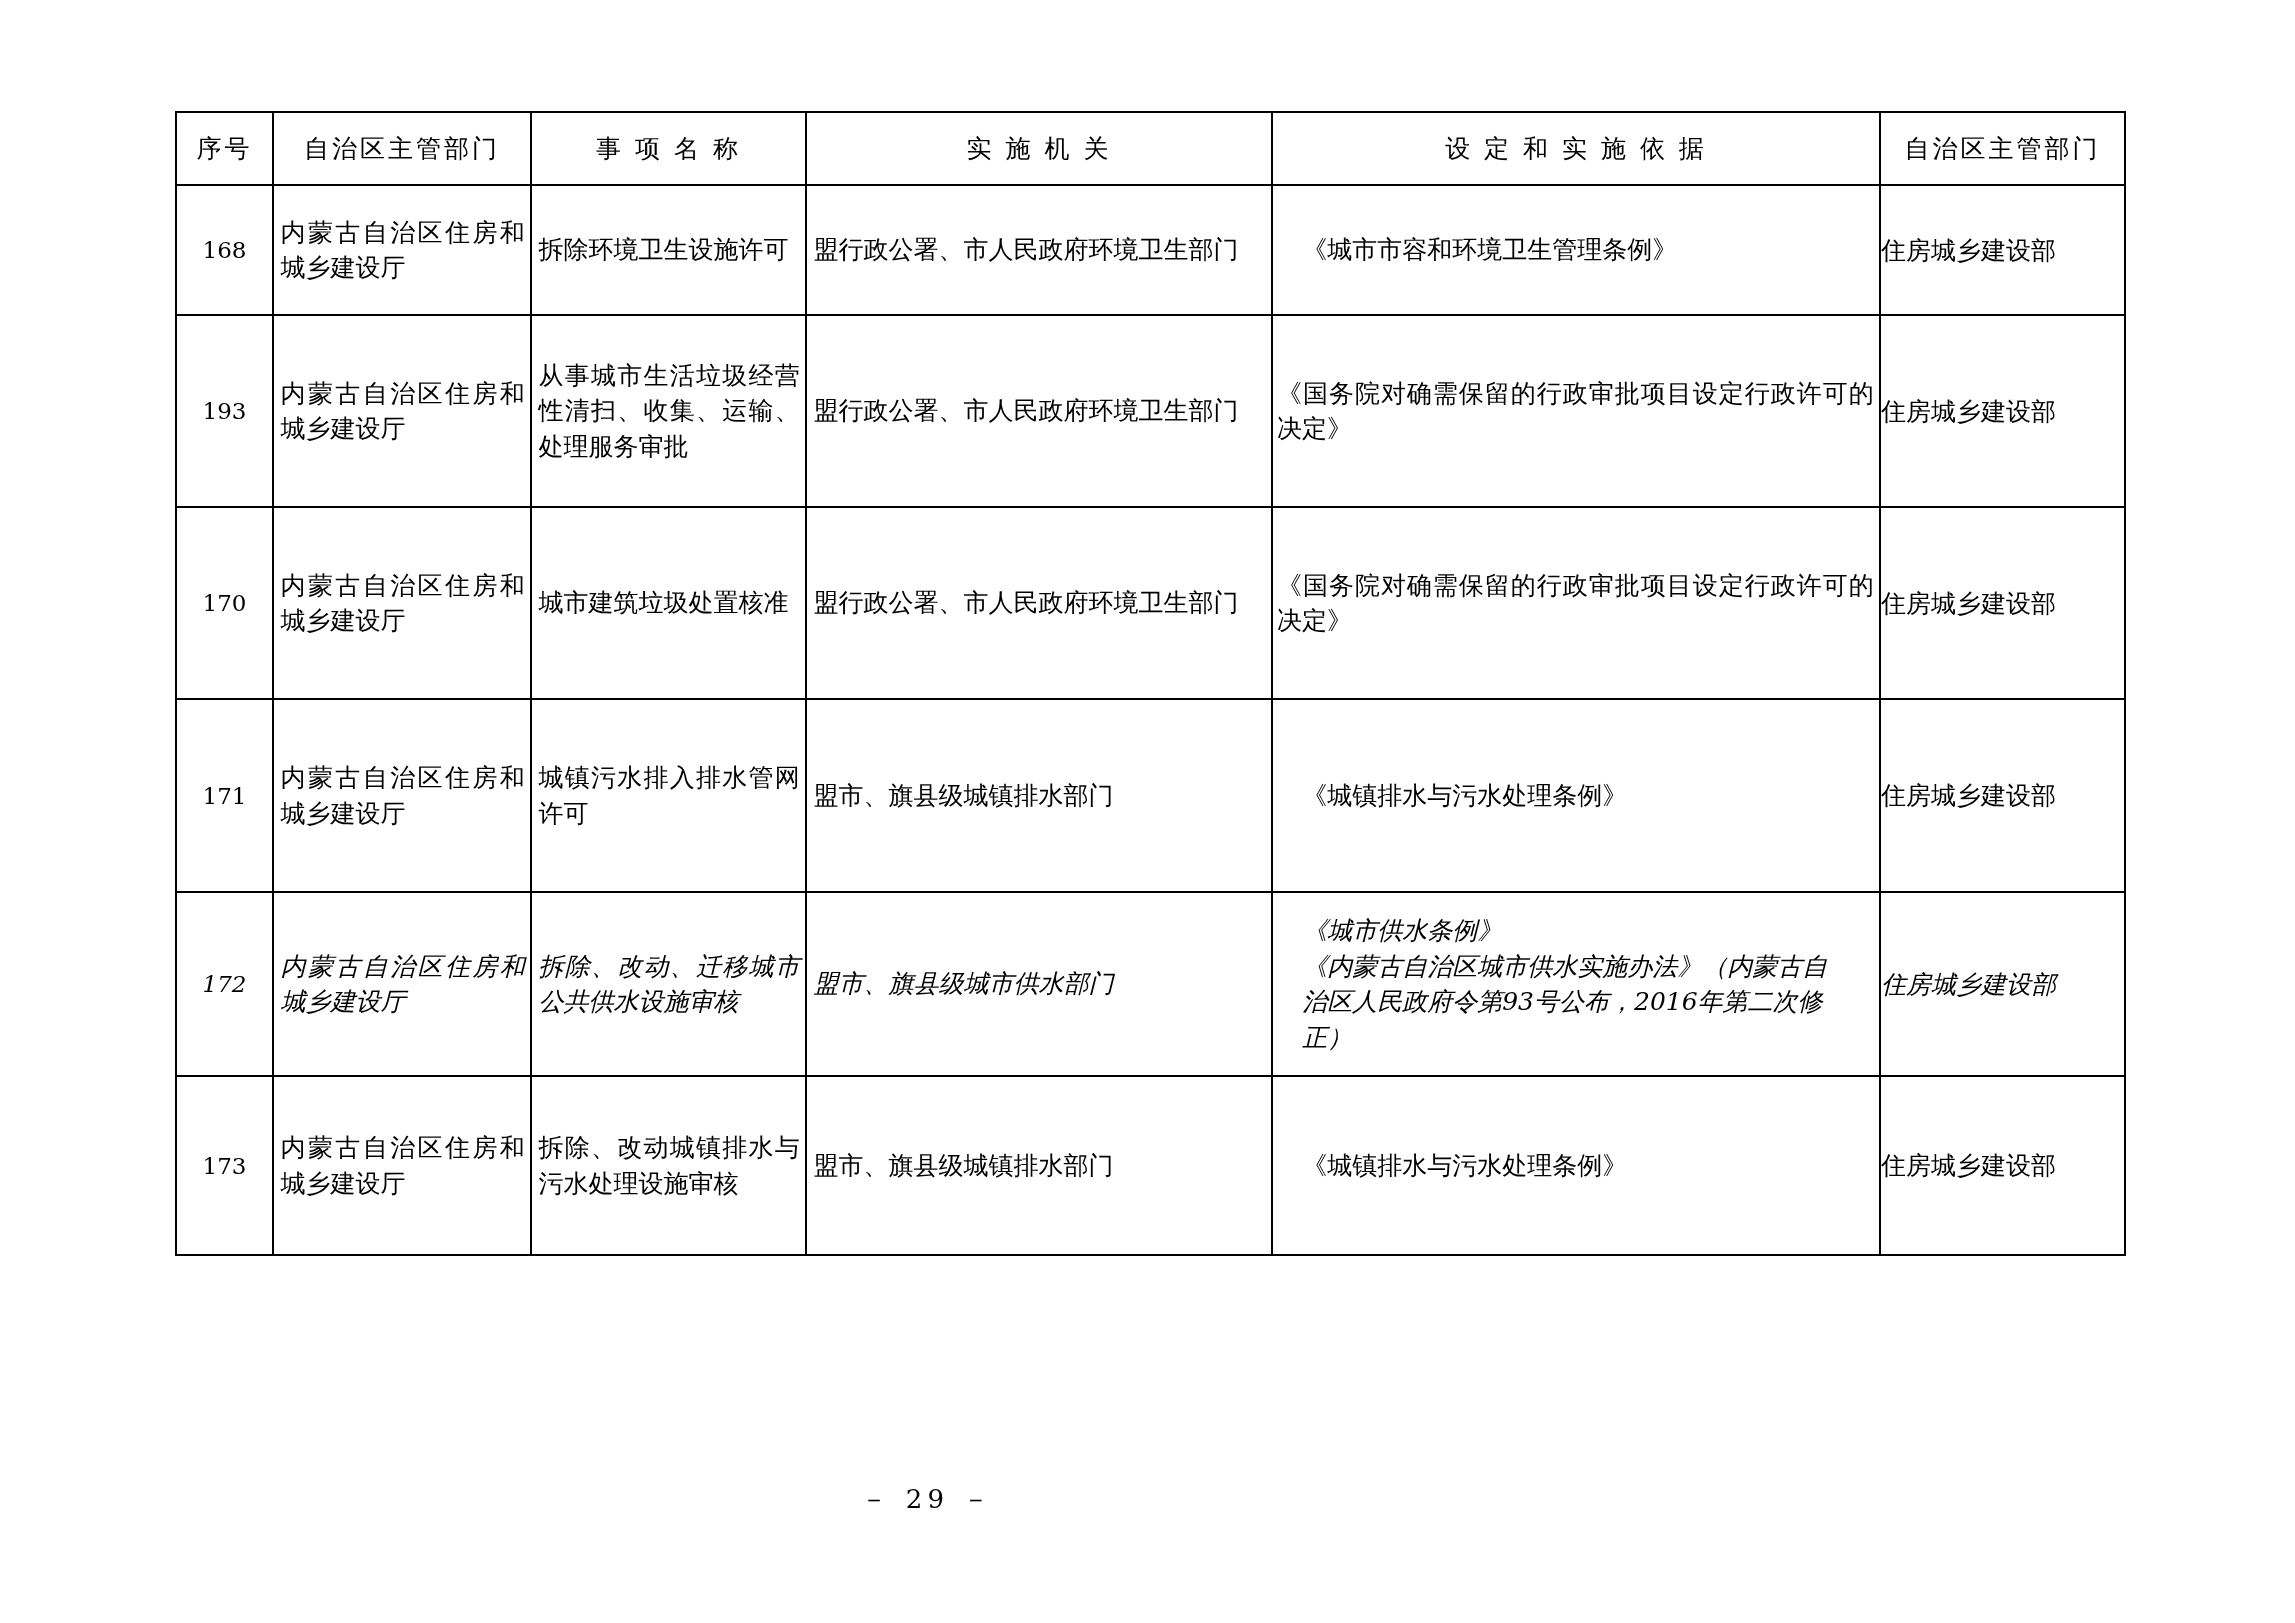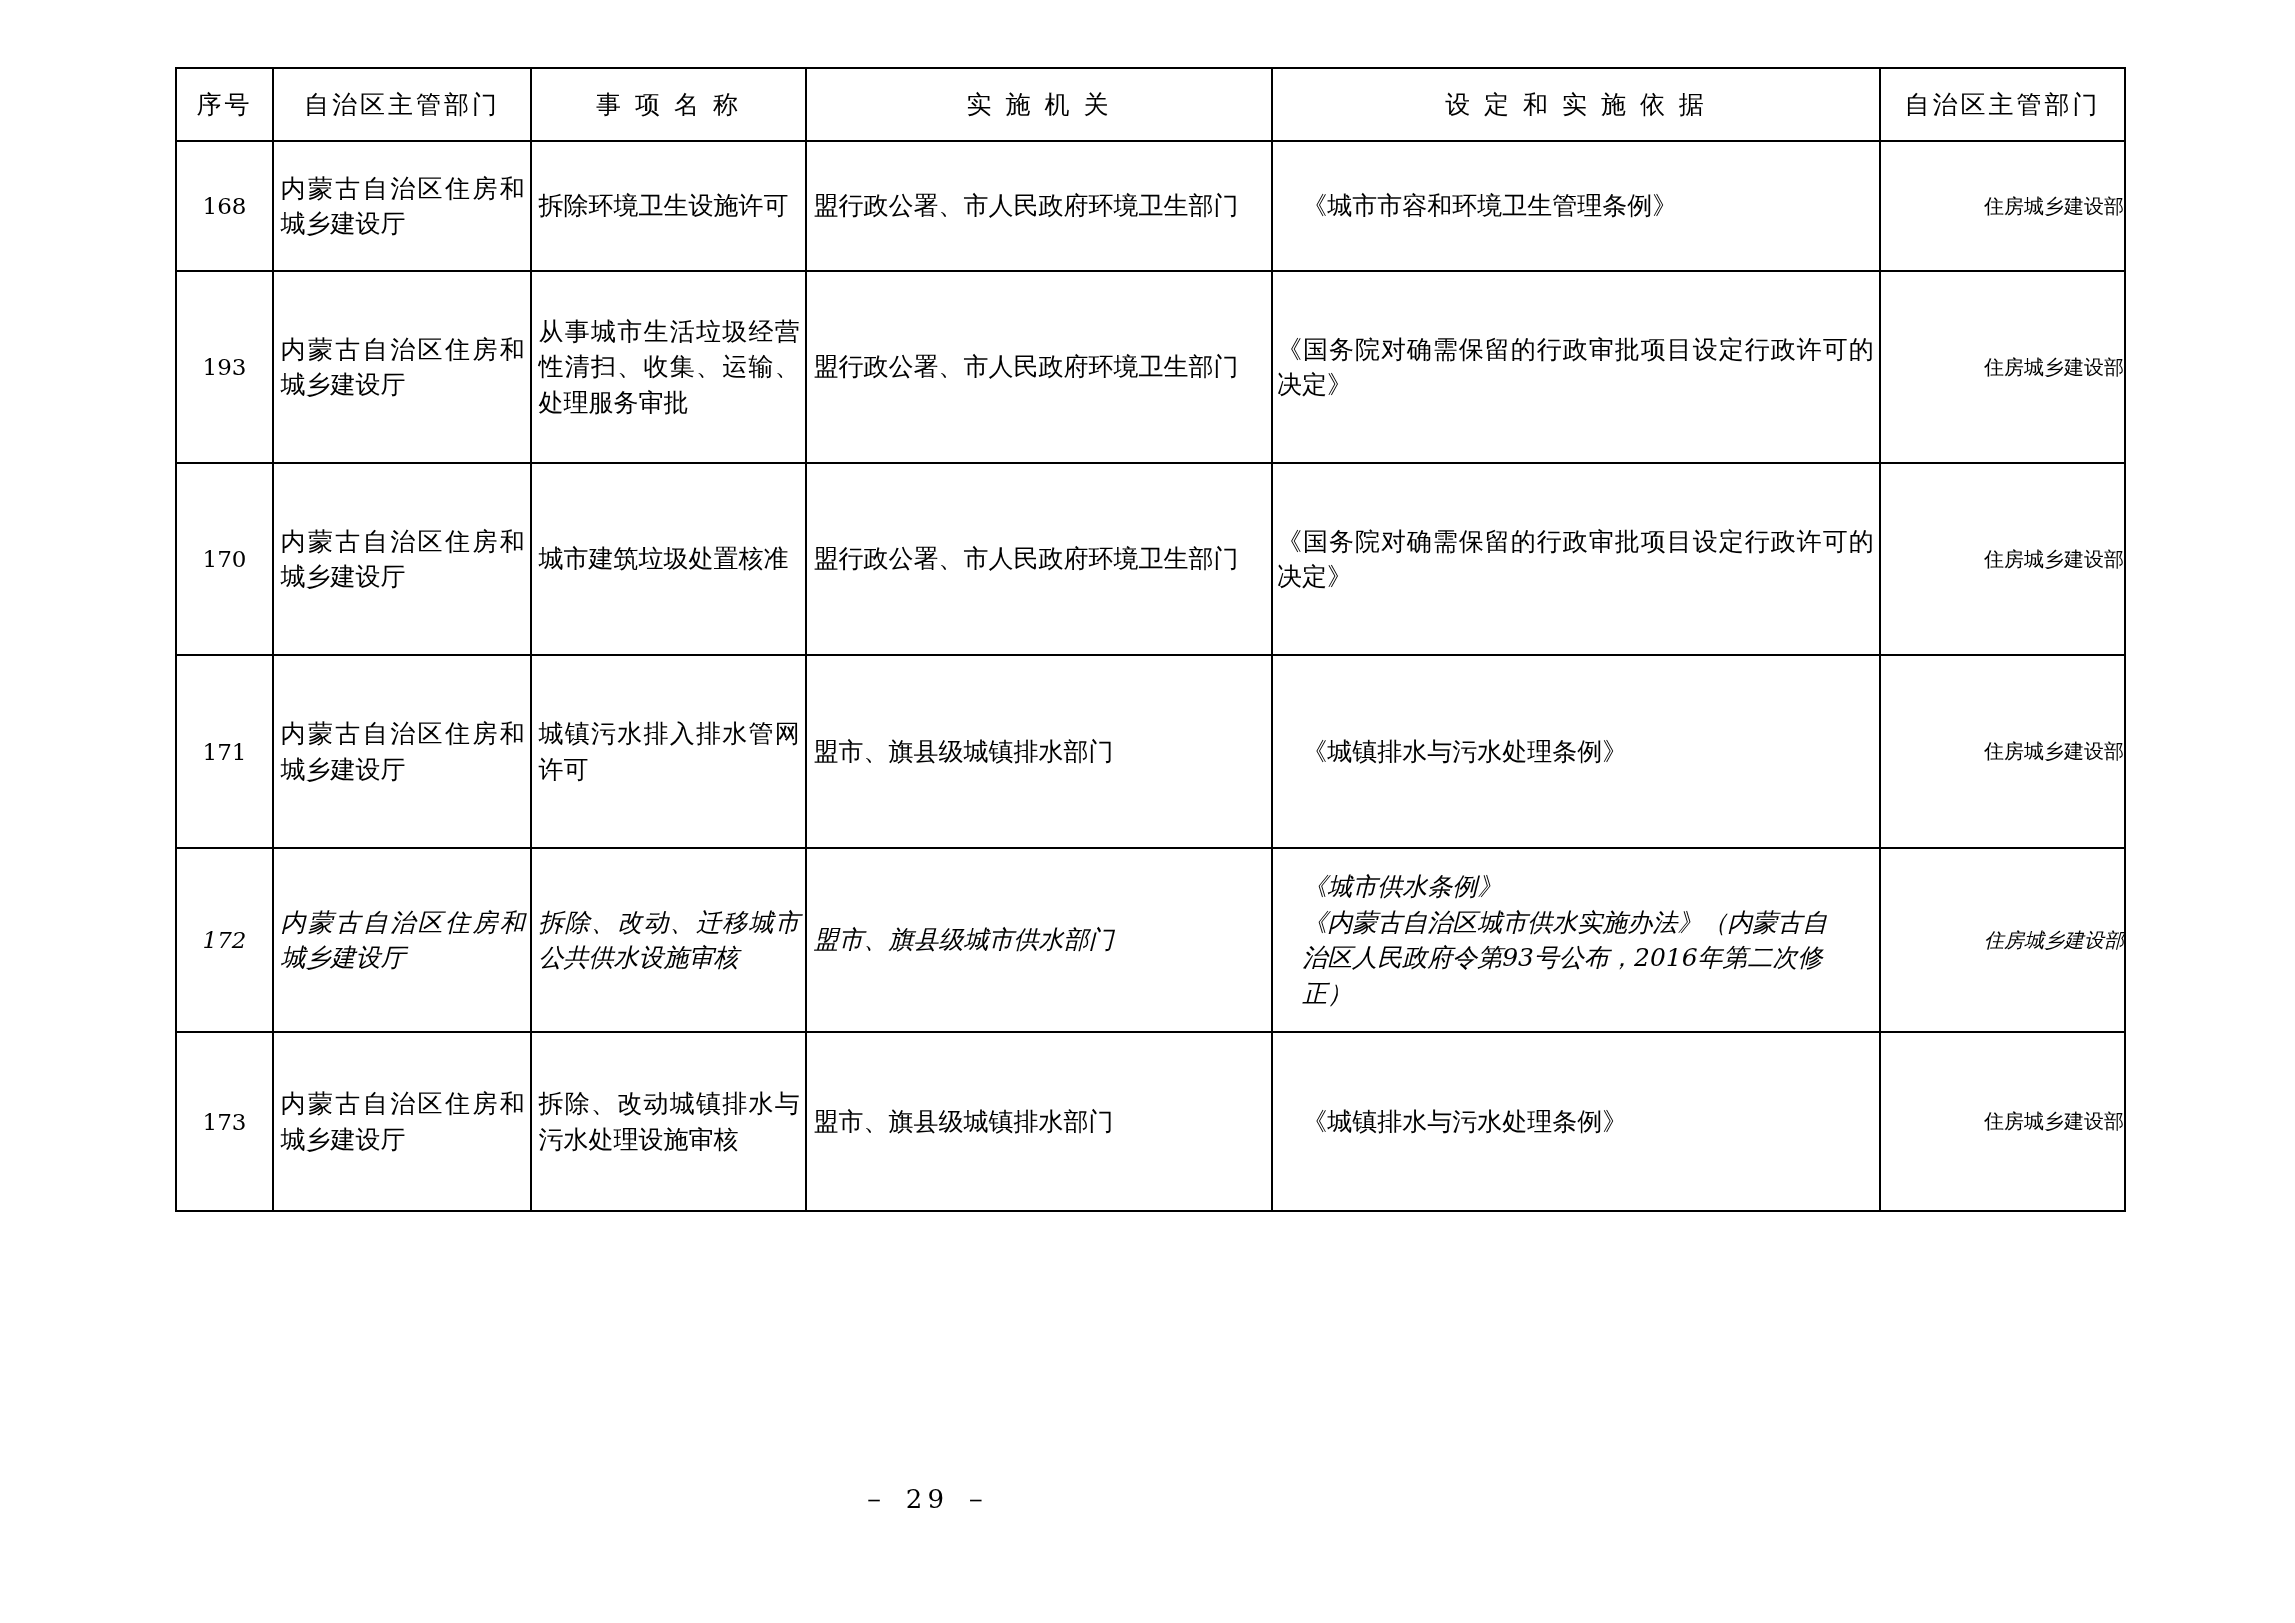"序号" .page { padding: 67px 170px 0 175px -> 111px 170px 0 175px }
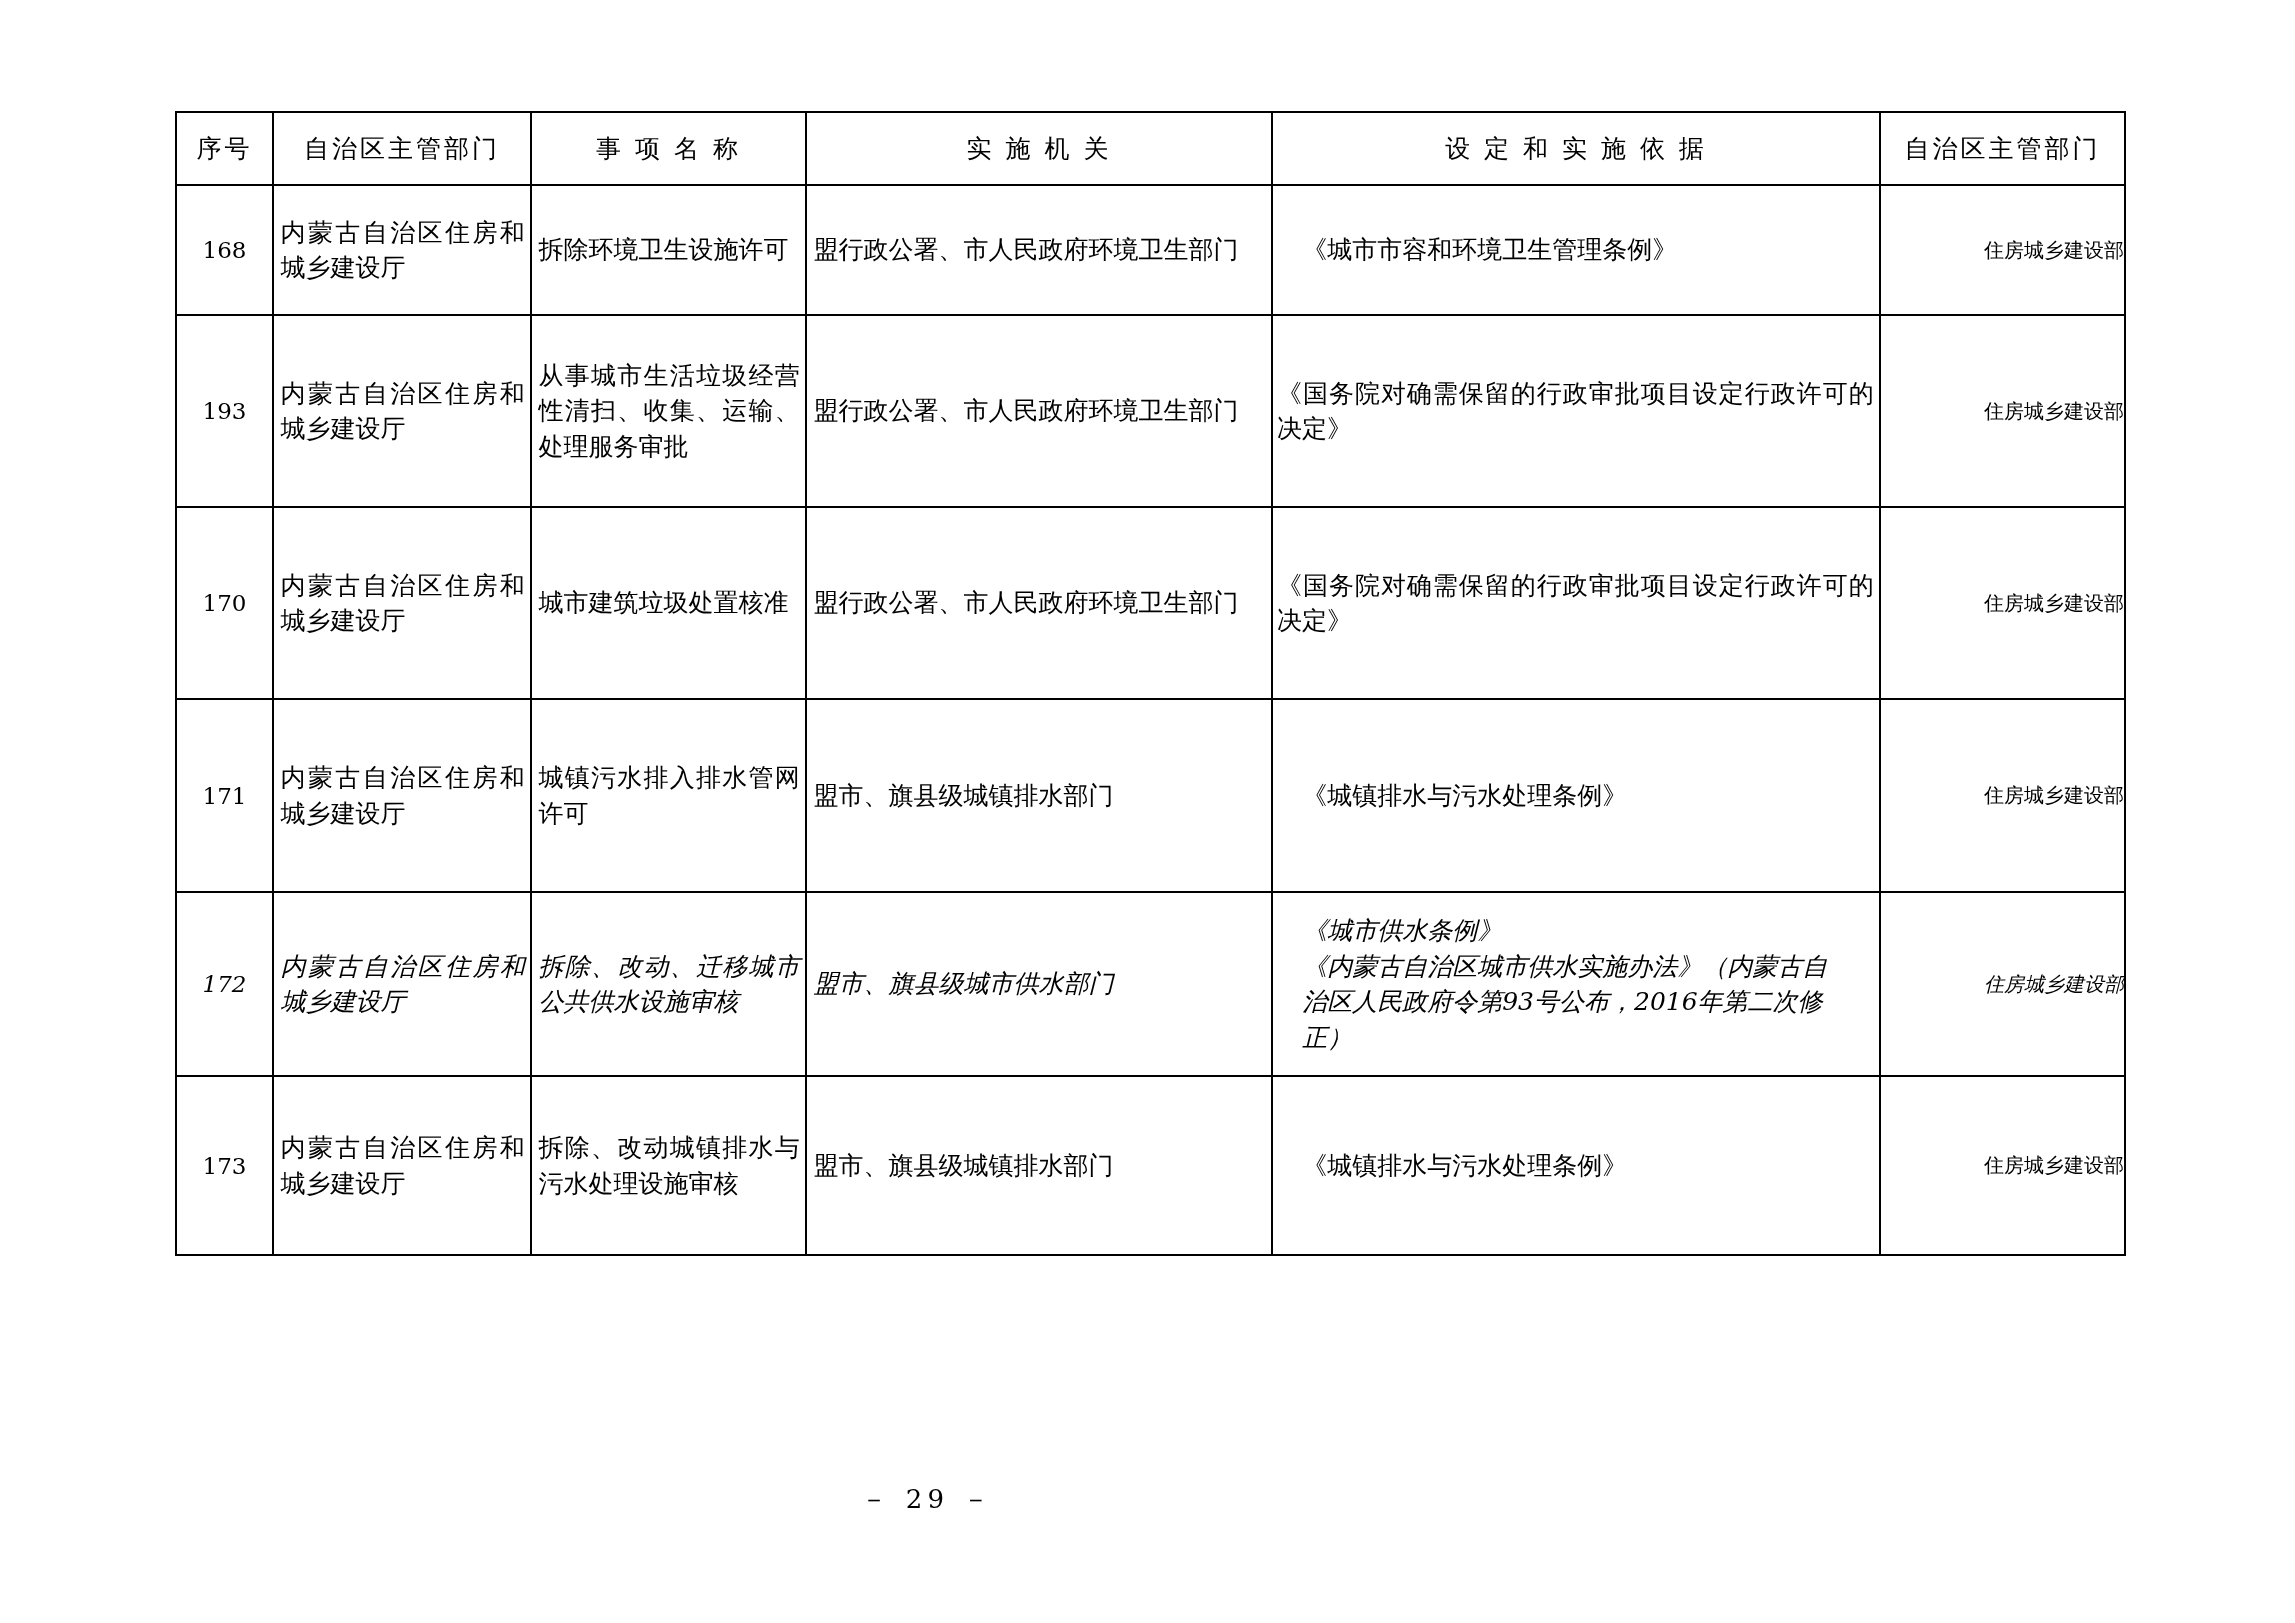"住房城乡建设部" .center-cell { font-size: 20px -> 25px; text-align: right -> left }
